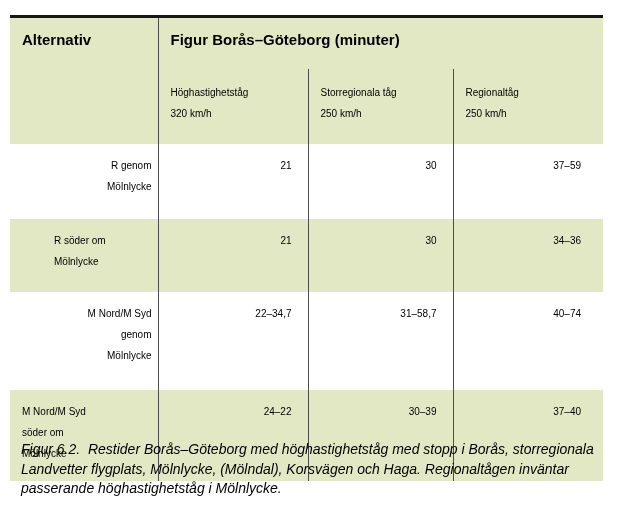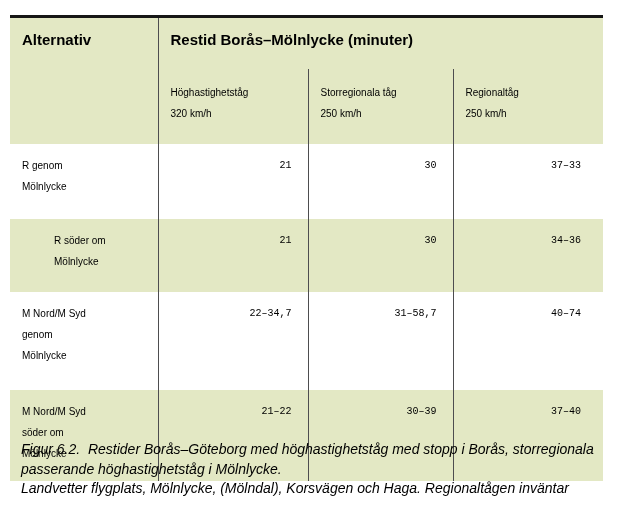"Restid Borås–Mölnlycke (minuter)" th.h-main { text: Restid Borås–Mölnlycke -> Figur Borås–Göteborg }
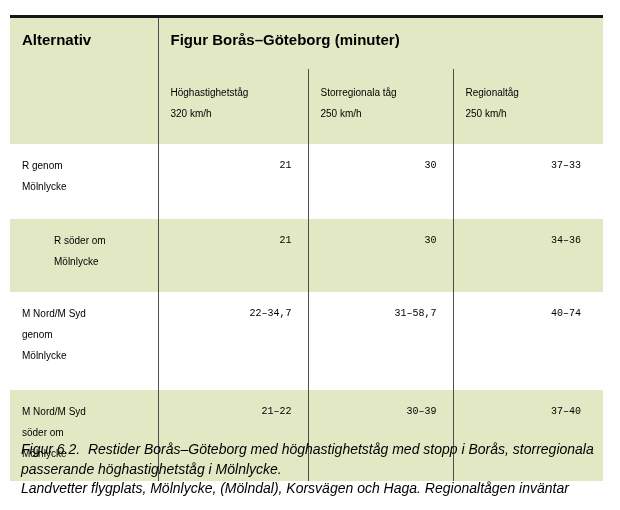"R genom" .bg-white { text-align: none -> right }
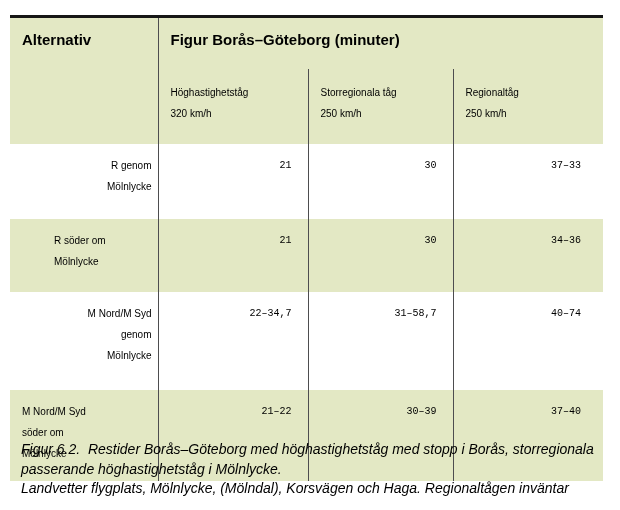"21" .cell-num { font-family: Liberation Mono, monospace -> none }
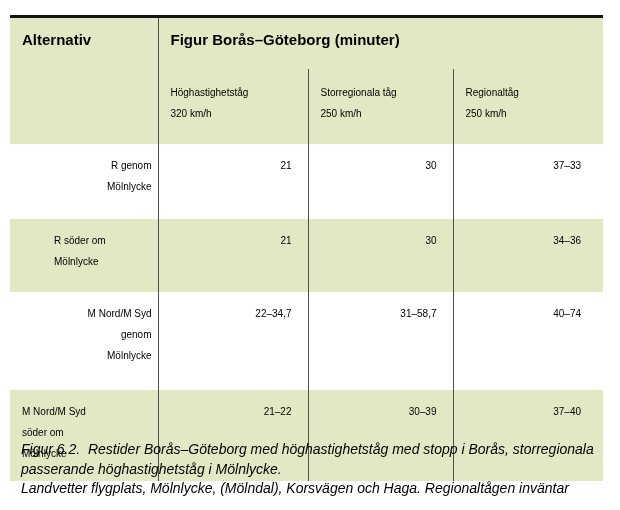"37–33" td.cell-num { text: 33 -> 59 }
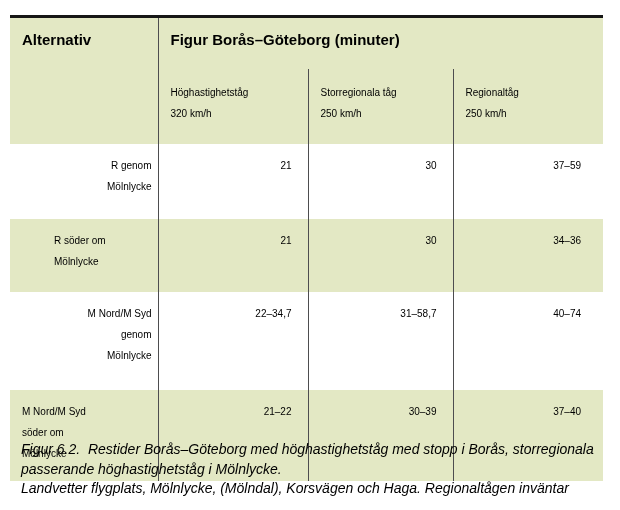"21–22" td.cell-num { text: 21 -> 24 }
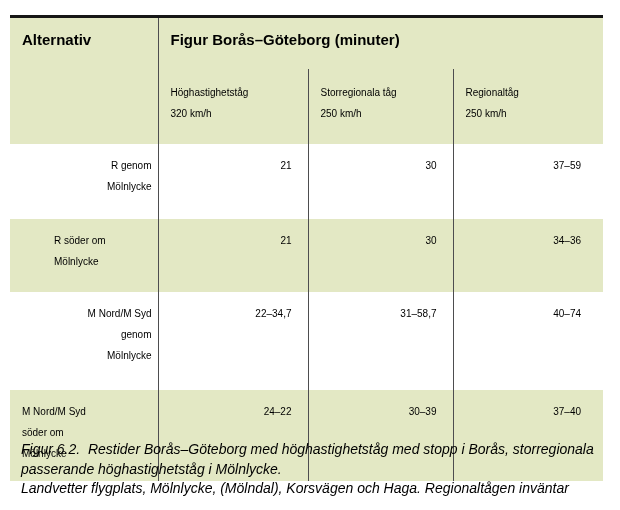"passerande höghastighetståg i Mölnlycke." div { order: before "Landvetter flygplats, Mölnlycke," -> after "Landvetter flygplats, Mölnlycke," }
